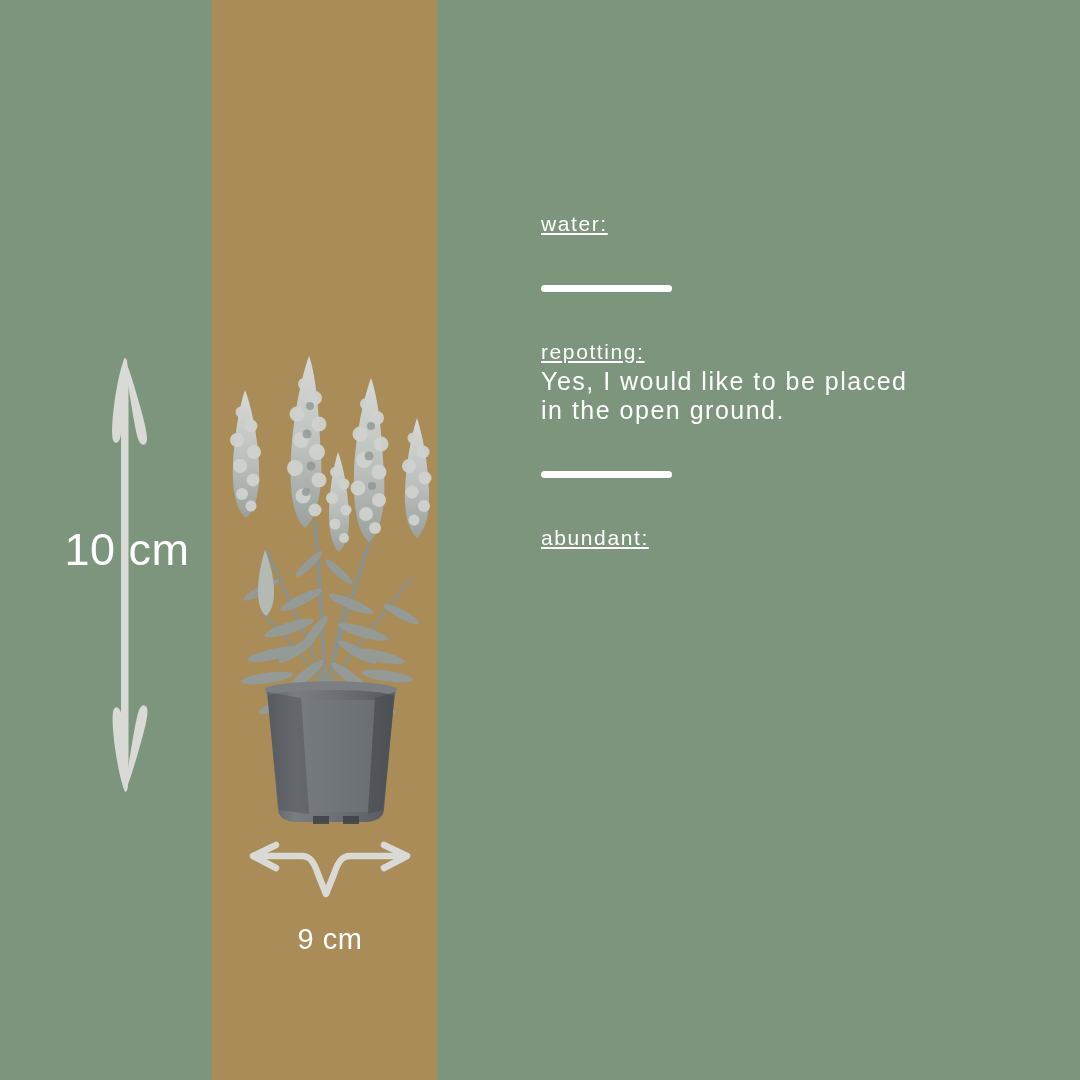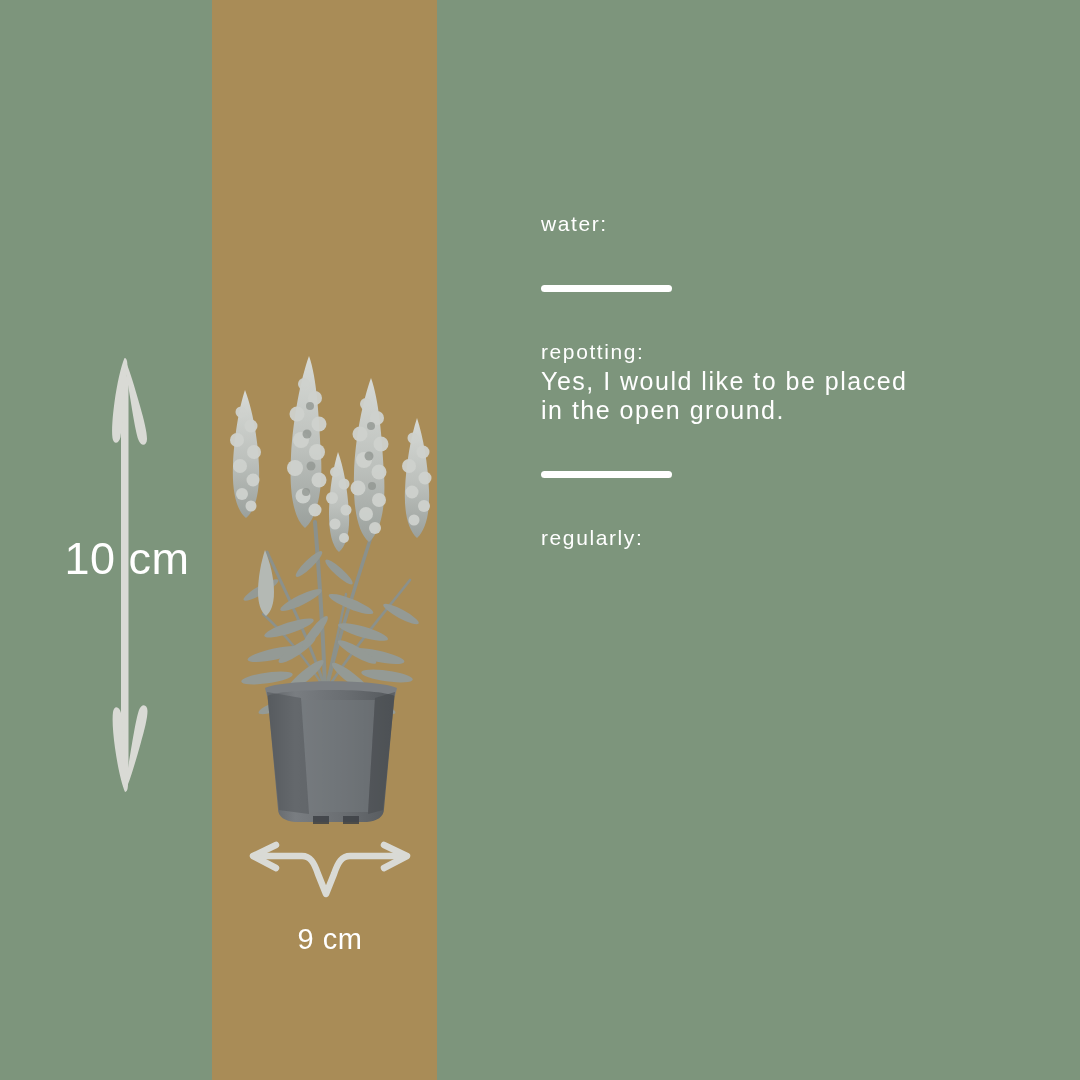"water:" .tip-label { text-decoration: none -> underline }
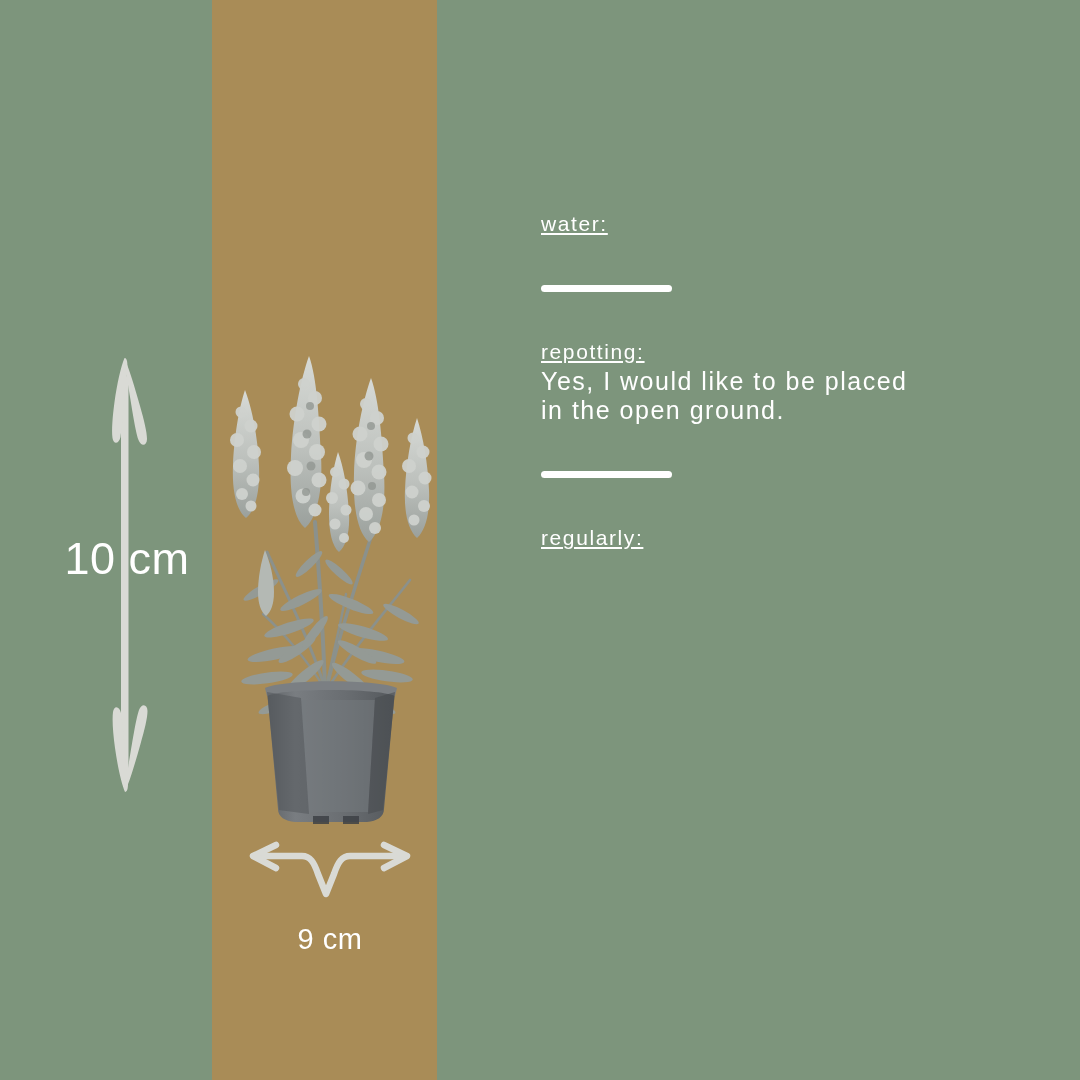"10 cm" .label-height { margin-top: 9px -> none }
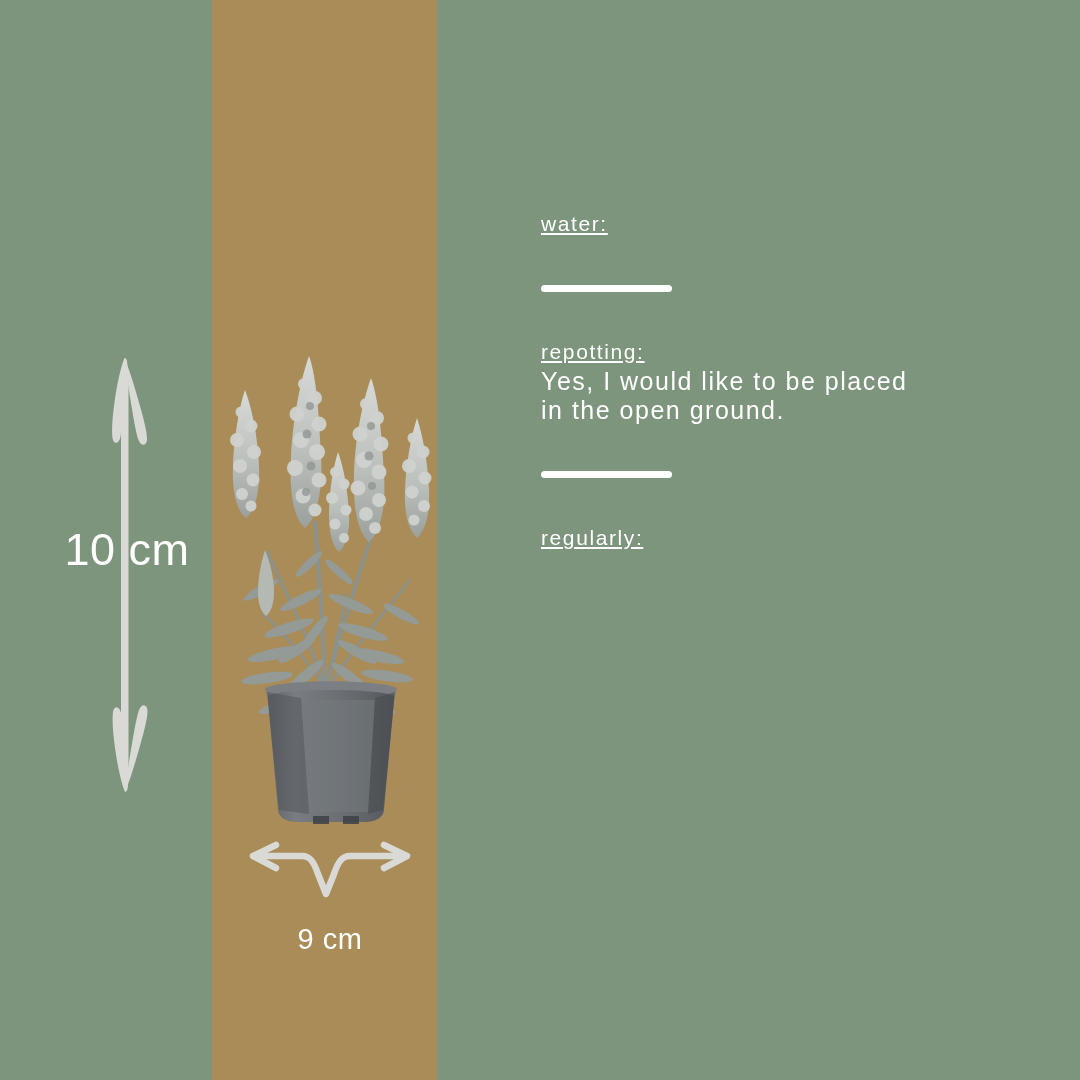"regularly:" p.tip-label { text: regularly -> abundant }
